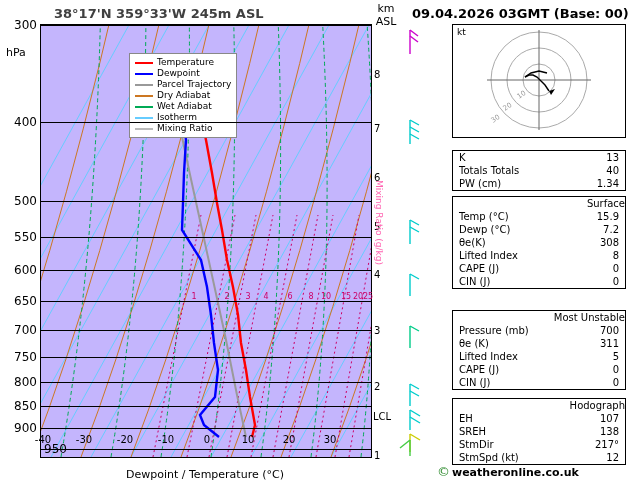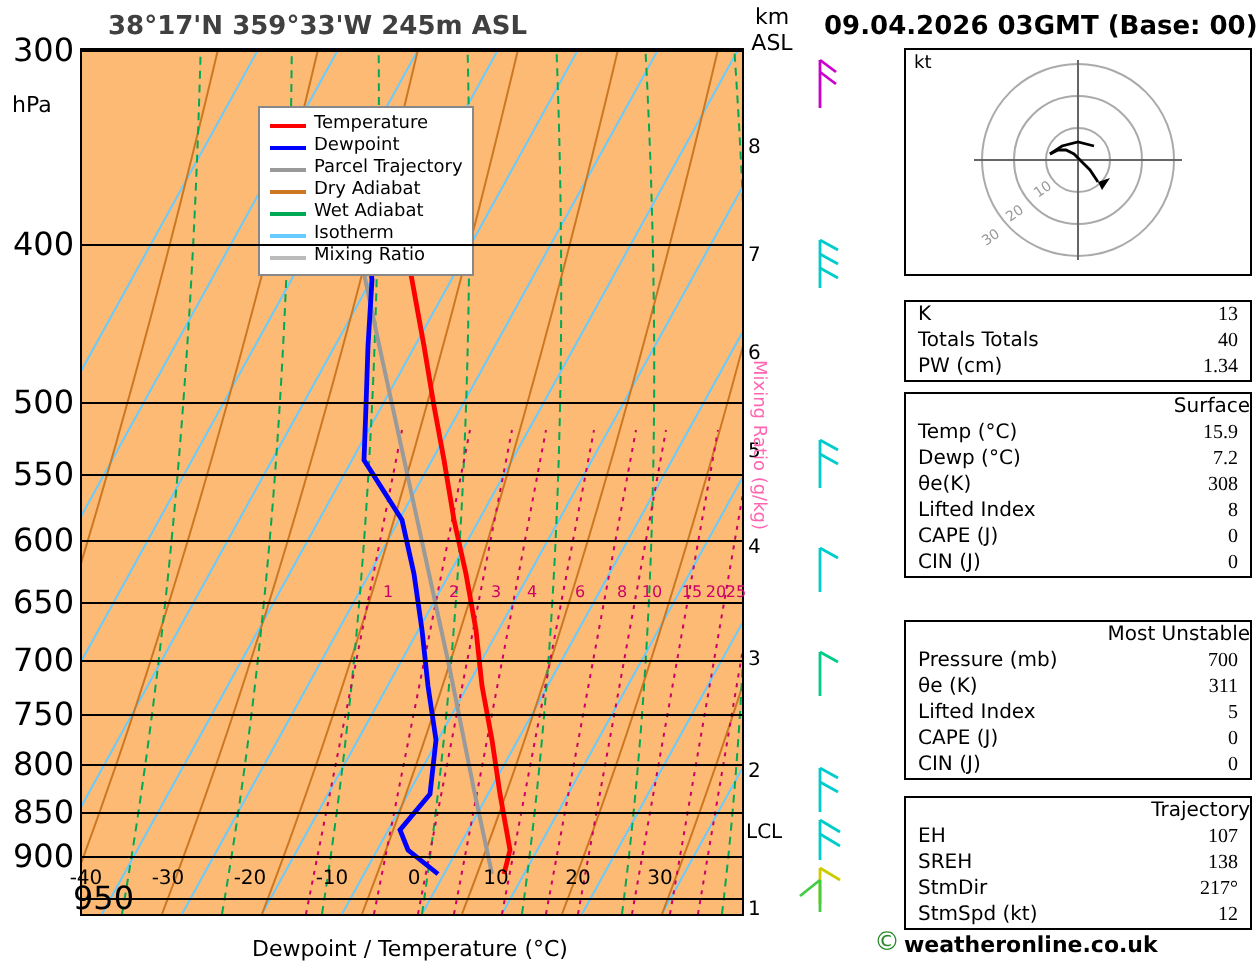"300" .ytick { font-size: 16px -> 12px }
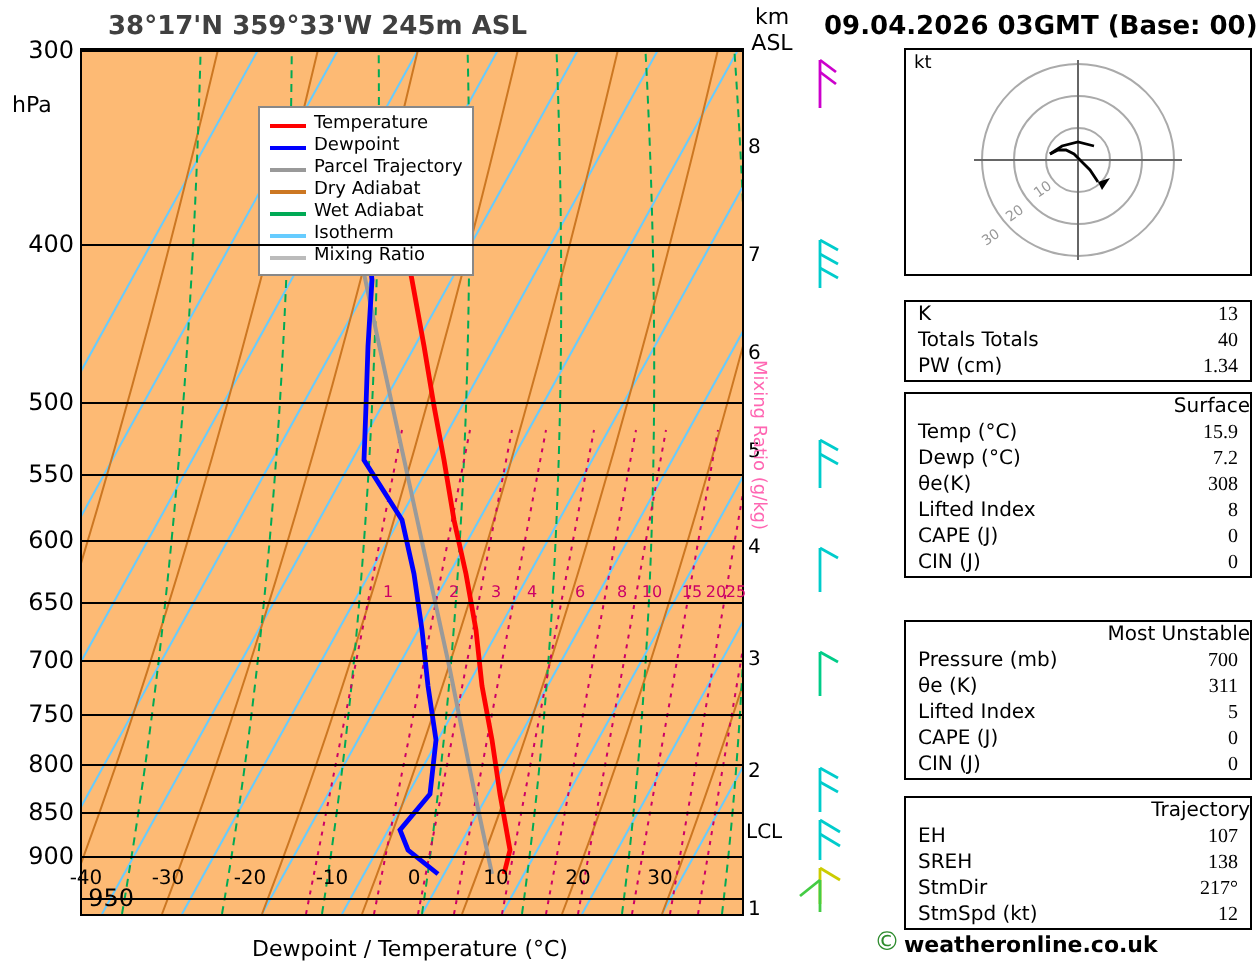"Temperature" #plot { background: #fdba74 -> #c4b5fd }
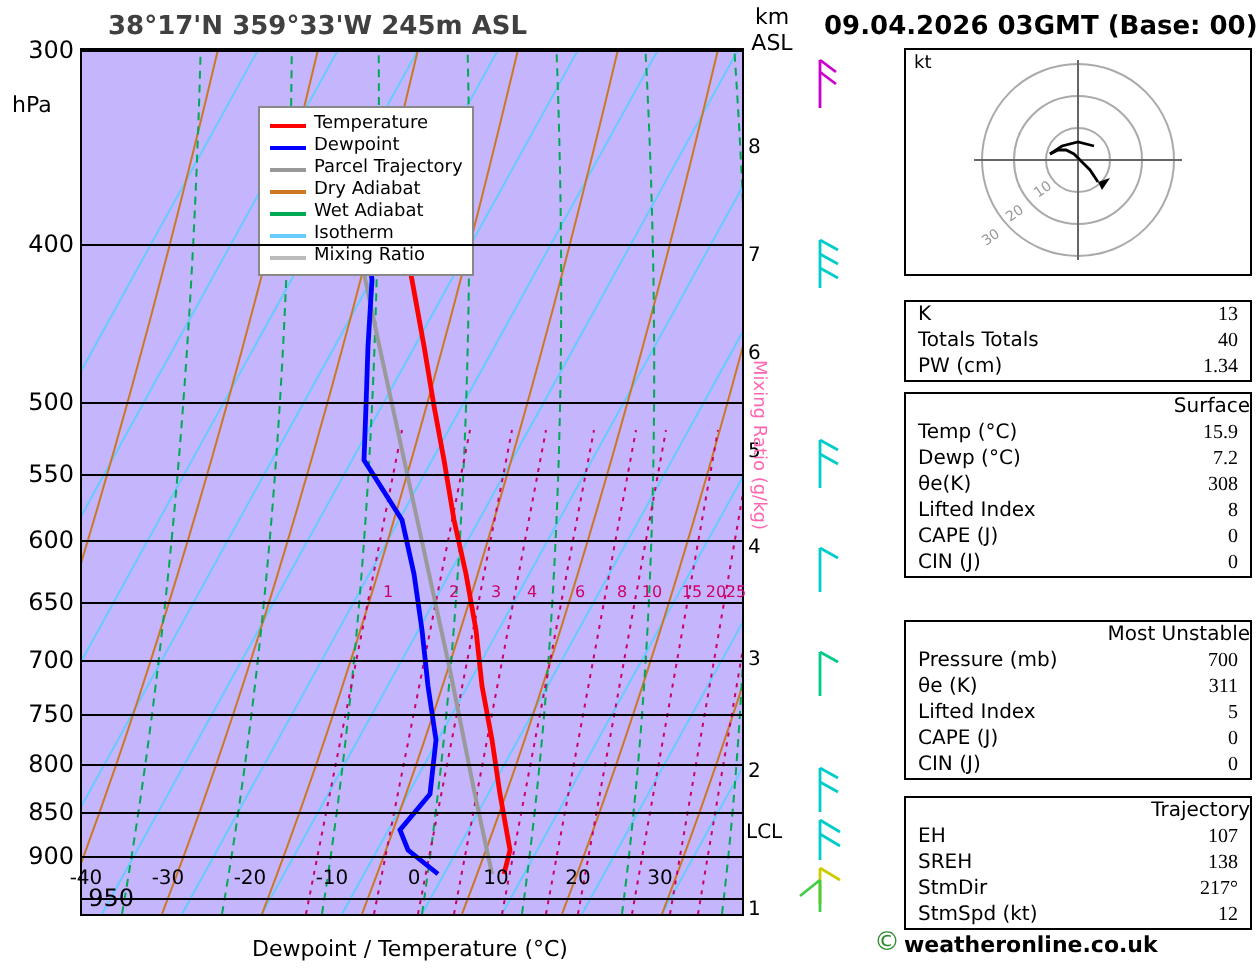"13" .tbl .row span.v { font-family: Liberation Serif, serif -> none }
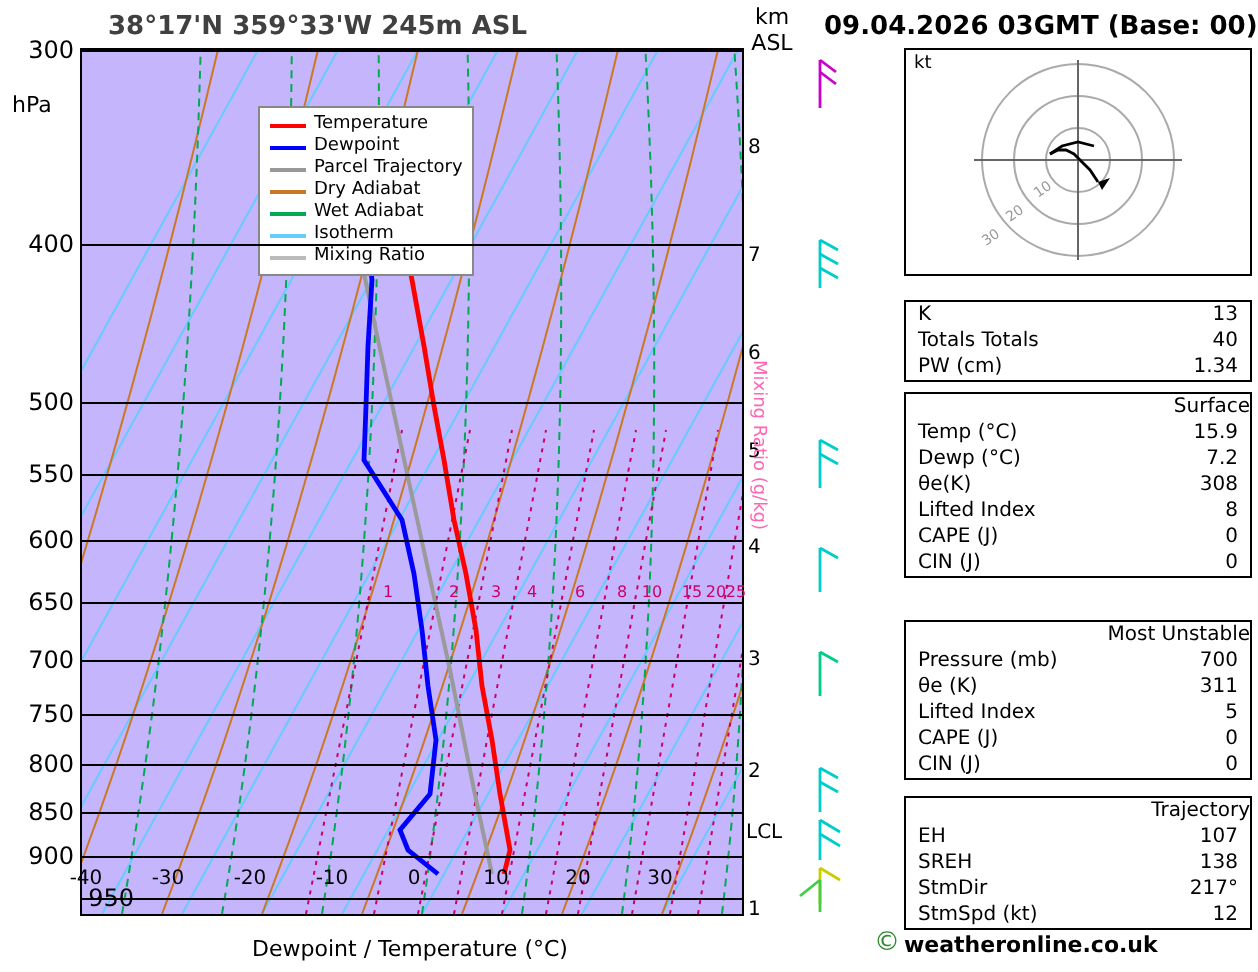"Trajectory" div.center { text: Trajectory -> Hodograph }
